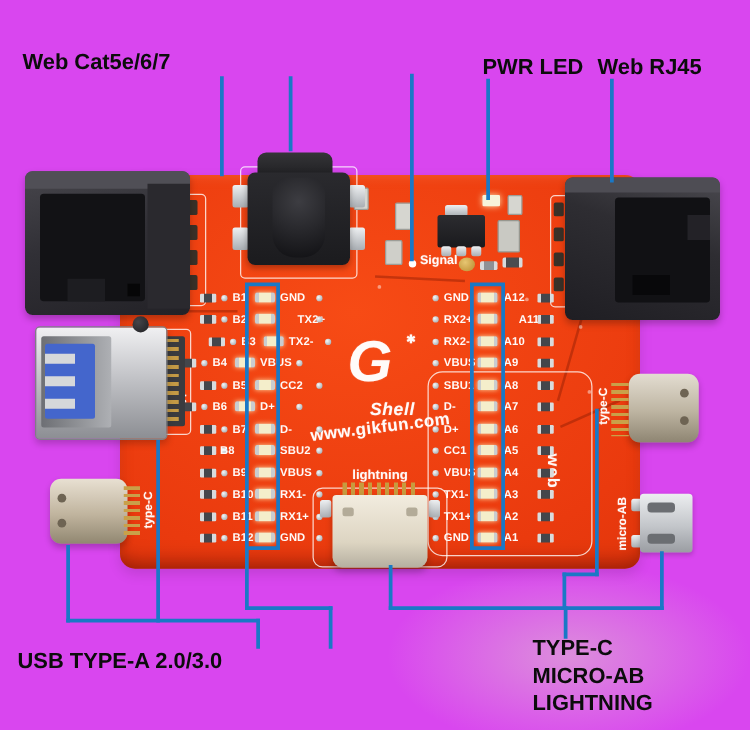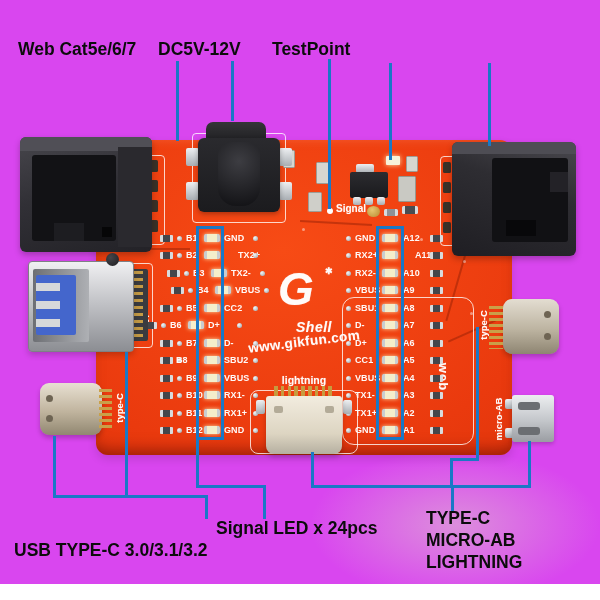"DC5V-12V" div.lbl { html: <div>DC5V-12V</div> -> none }
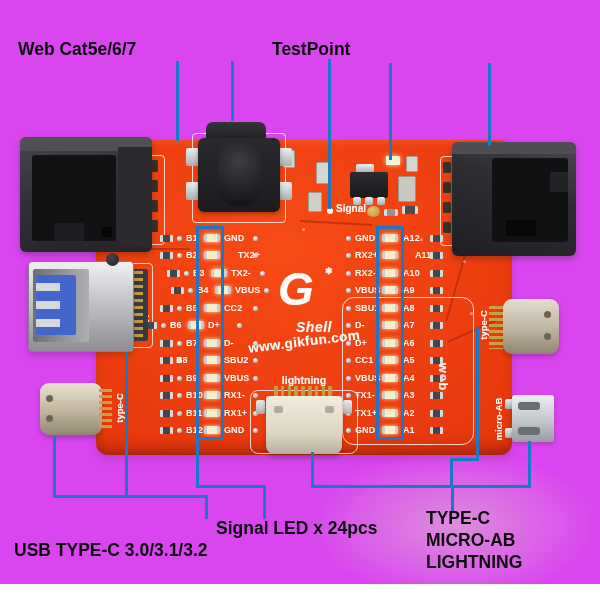"TestPoint" div.lbl { html: <div>TestPoint</div> -> none }
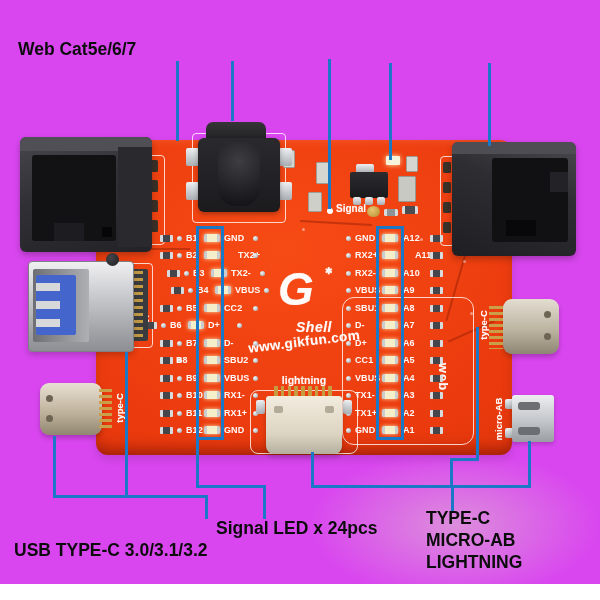"PWR LED" div.lbl { html: none -> <div>PWR LED</div> }
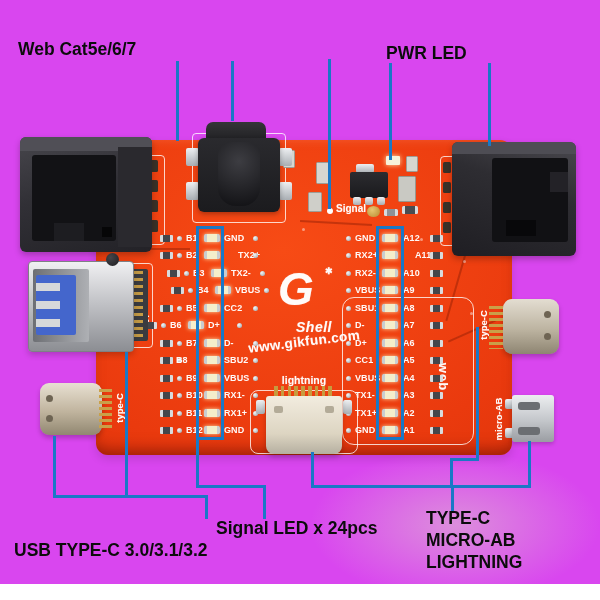"Web RJ45" div.lbl { html: none -> <div>Web RJ45</div> }
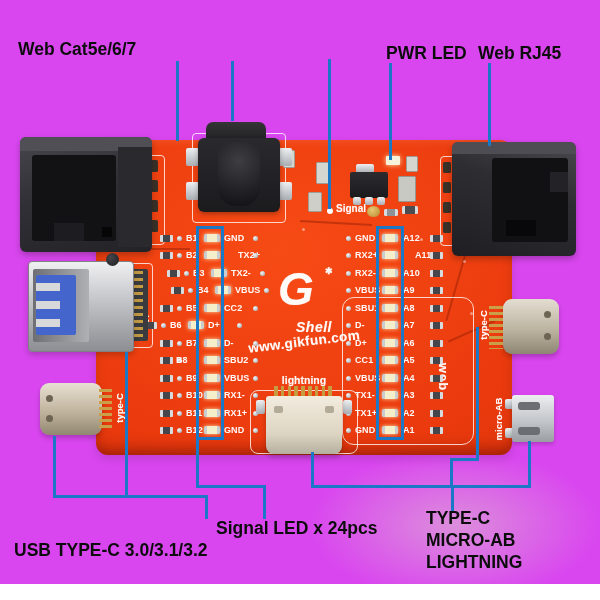"B4" div.prow { left: 171px -> 144px }
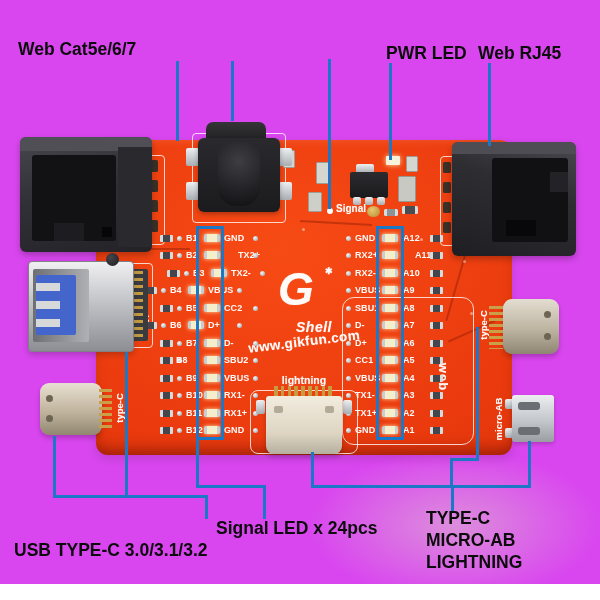"USB TYPE-A 2.0/3.0" div.lbl { html: none -> <div>USB TYPE-A 2.0/3.0</div> }
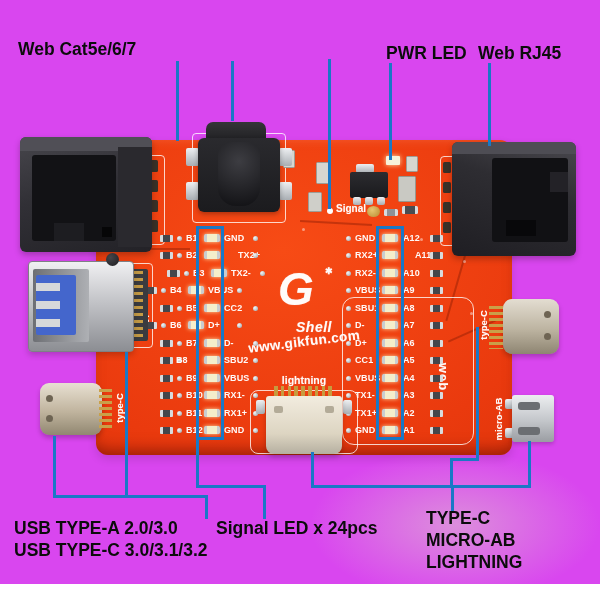"Signal LED x 24pcs" div.lbl { html: <div>Signal LED x 24pcs</div> -> none }
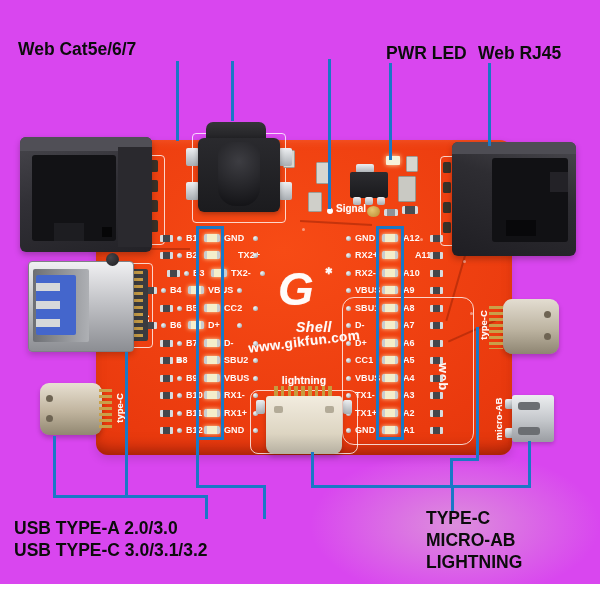"USB TYPE-C 3.0/3.1/3.2" div.lbl { html: <div>USB TYPE-C 3.0/3.1/3.2</div> -> none }
